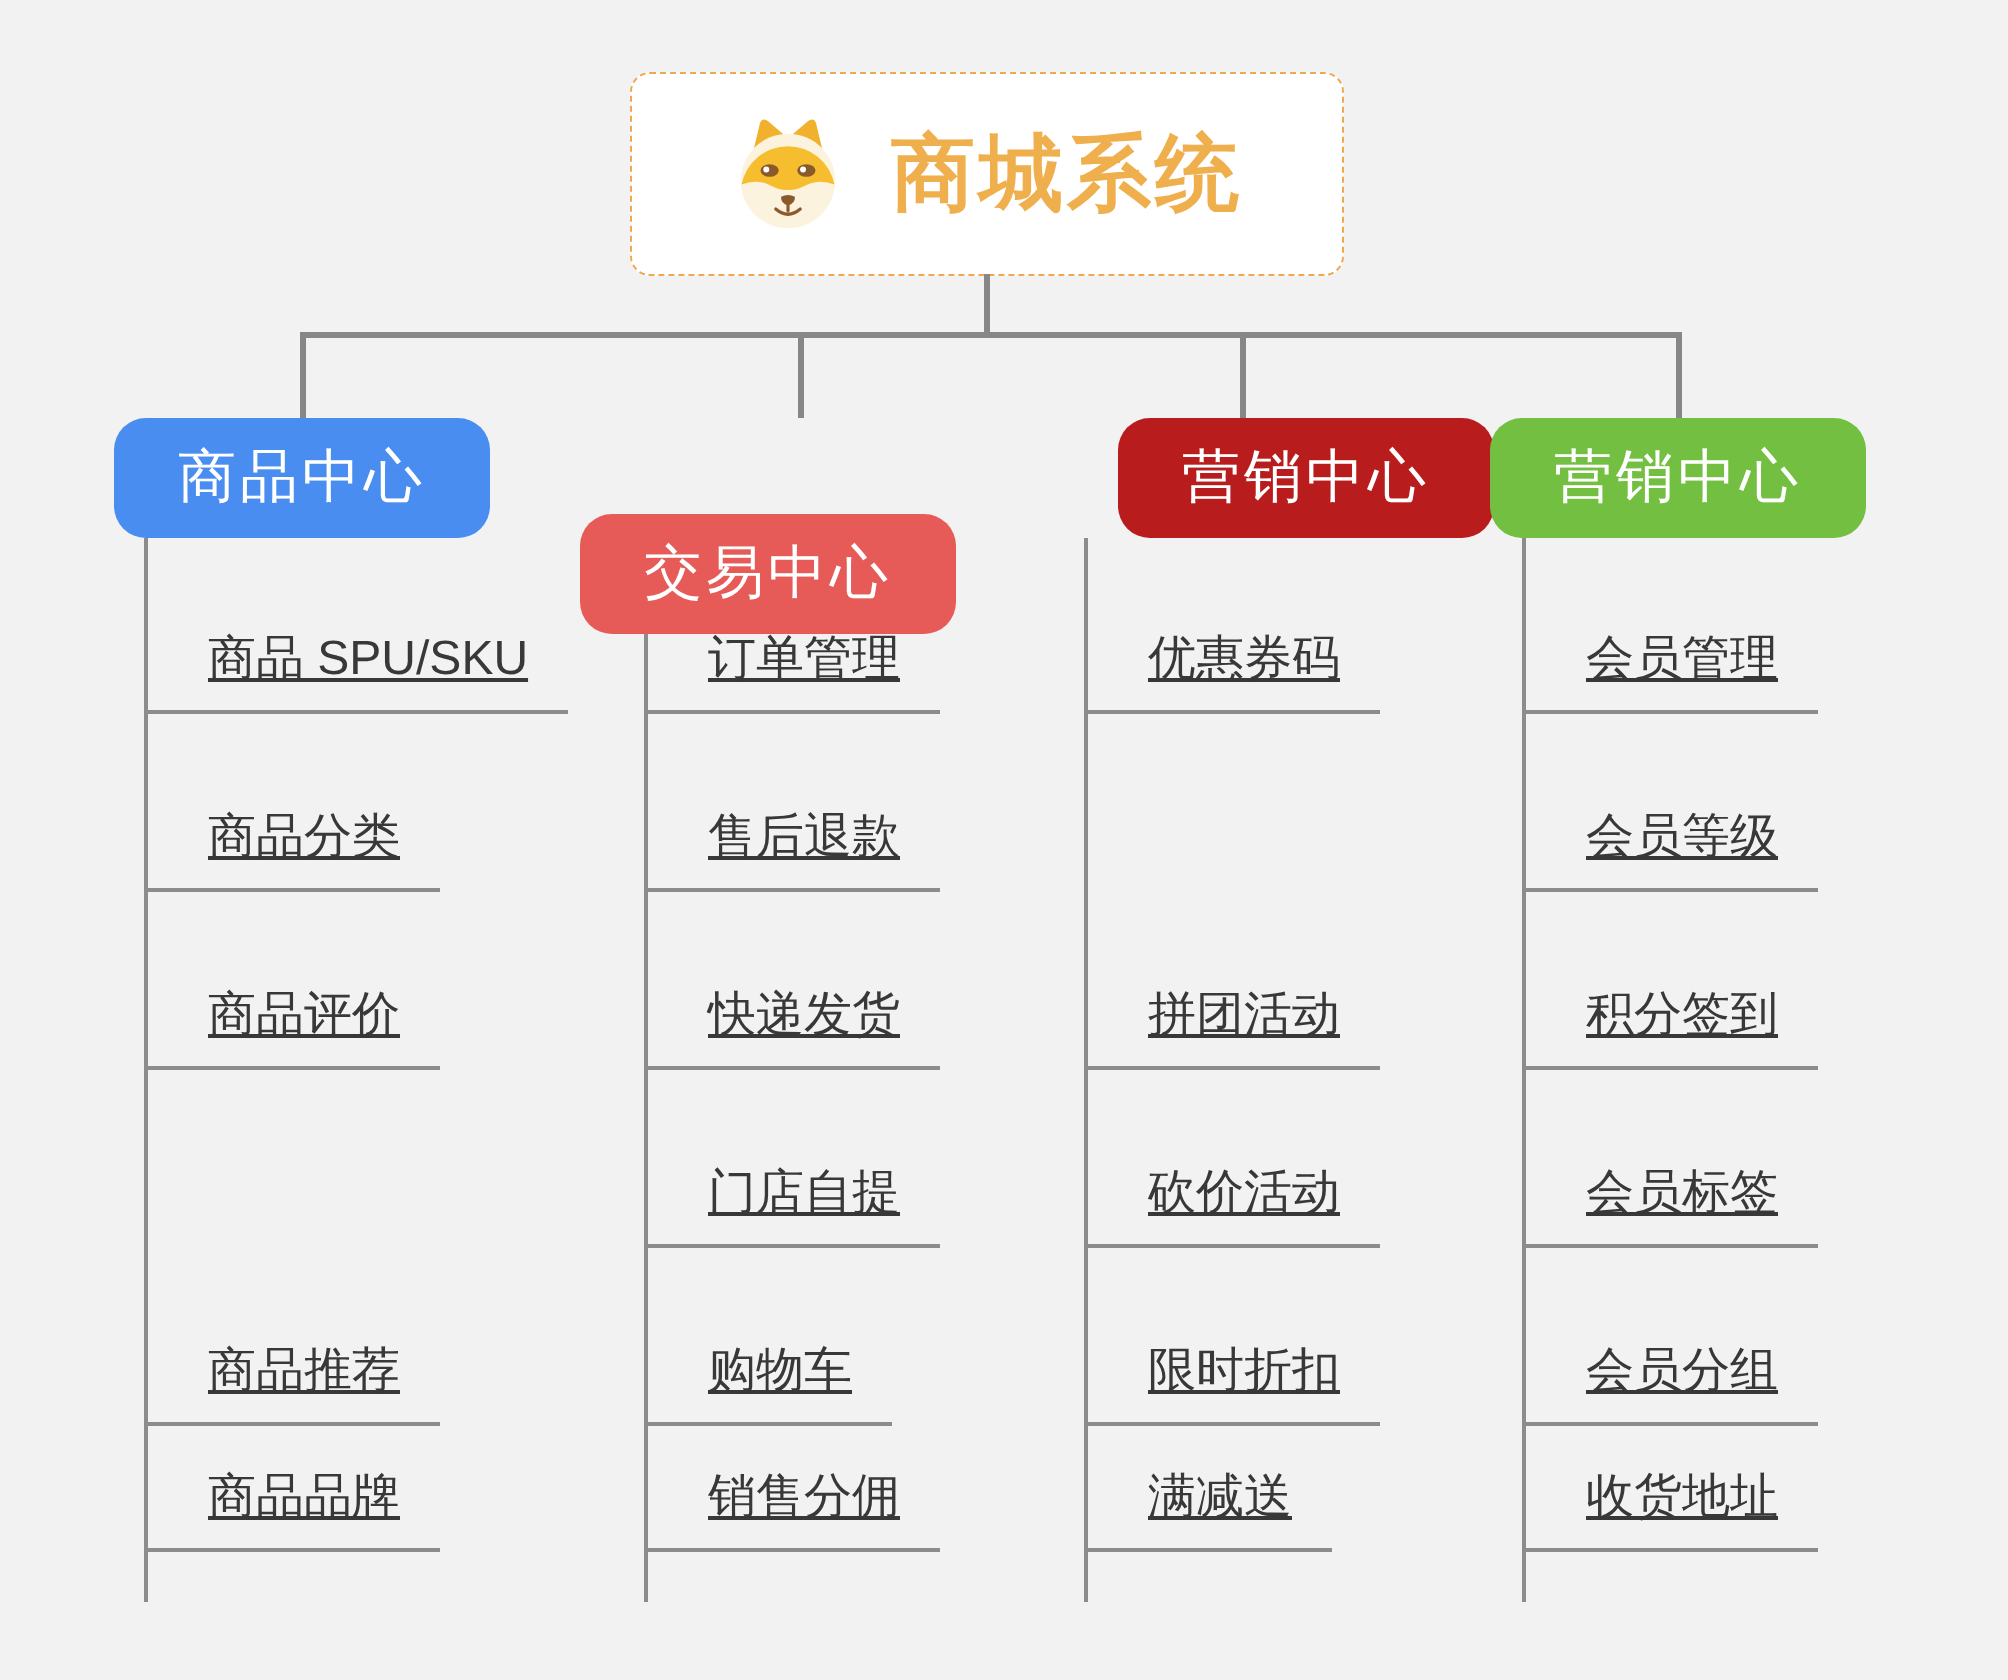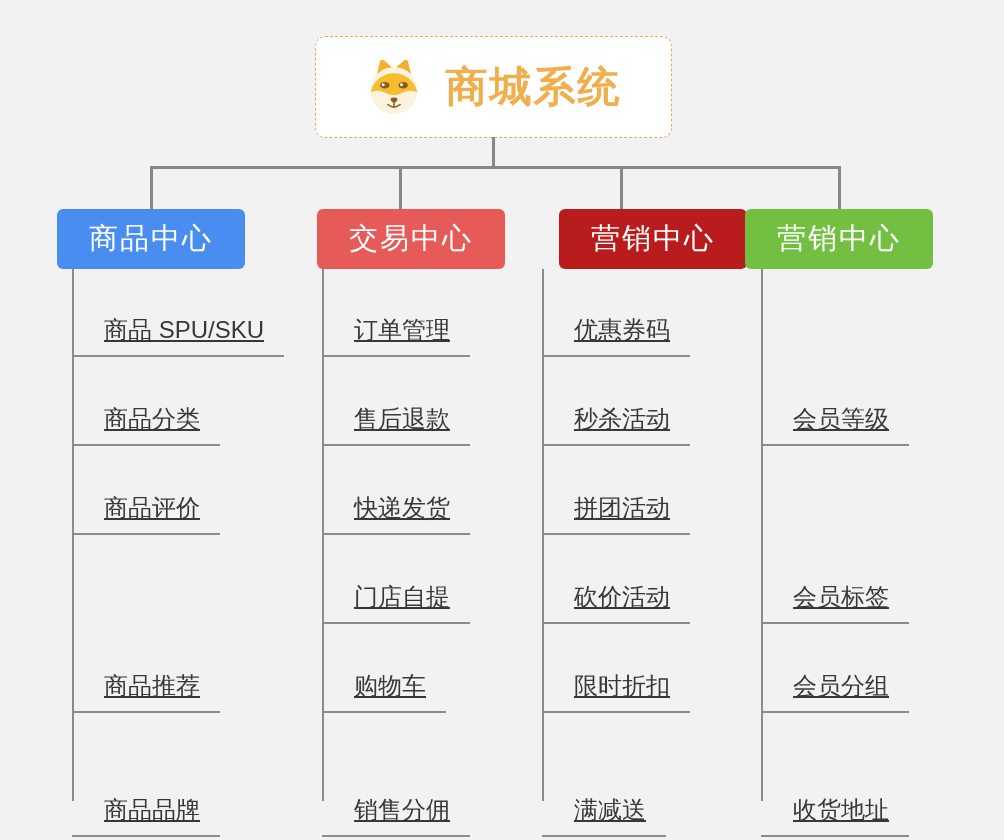"商品中心" .branch { border-radius: 6px -> 16px }
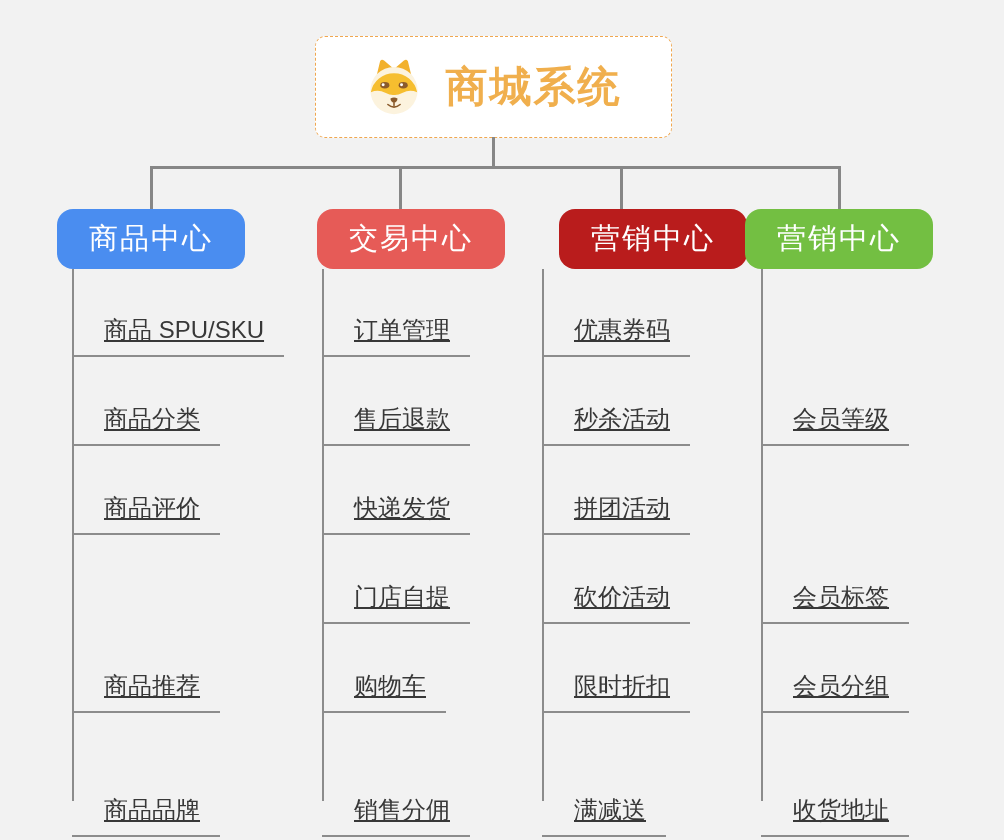"交易中心" .branch.c2 { left: 317px -> 290px; margin-top: none -> 48px }
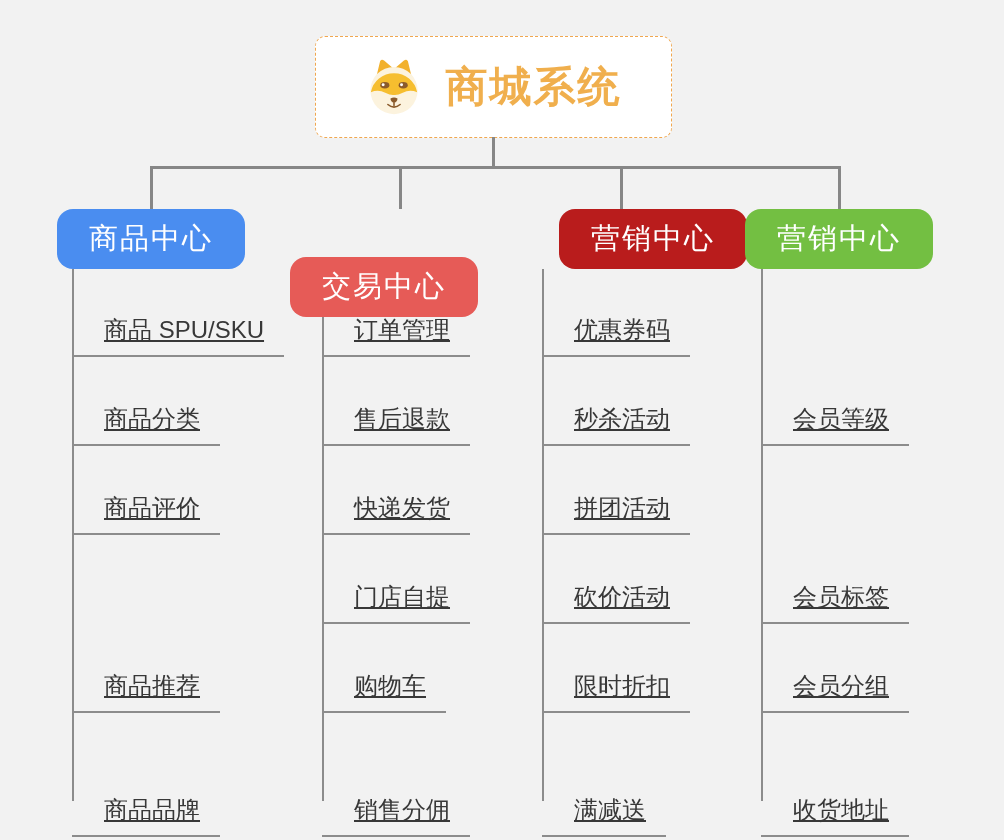"会员管理" div.leaf { html: none -> <div>会员管理</div> }
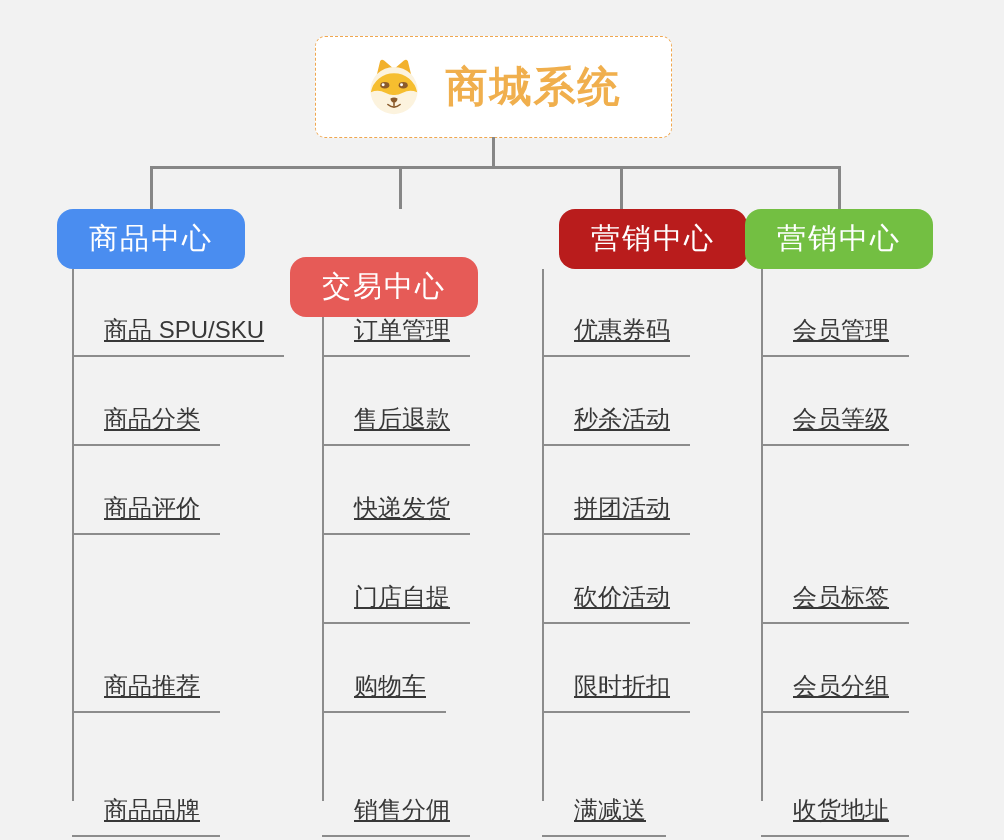"秒杀活动" div.leaf { html: <div>秒杀活动</div> -> none }
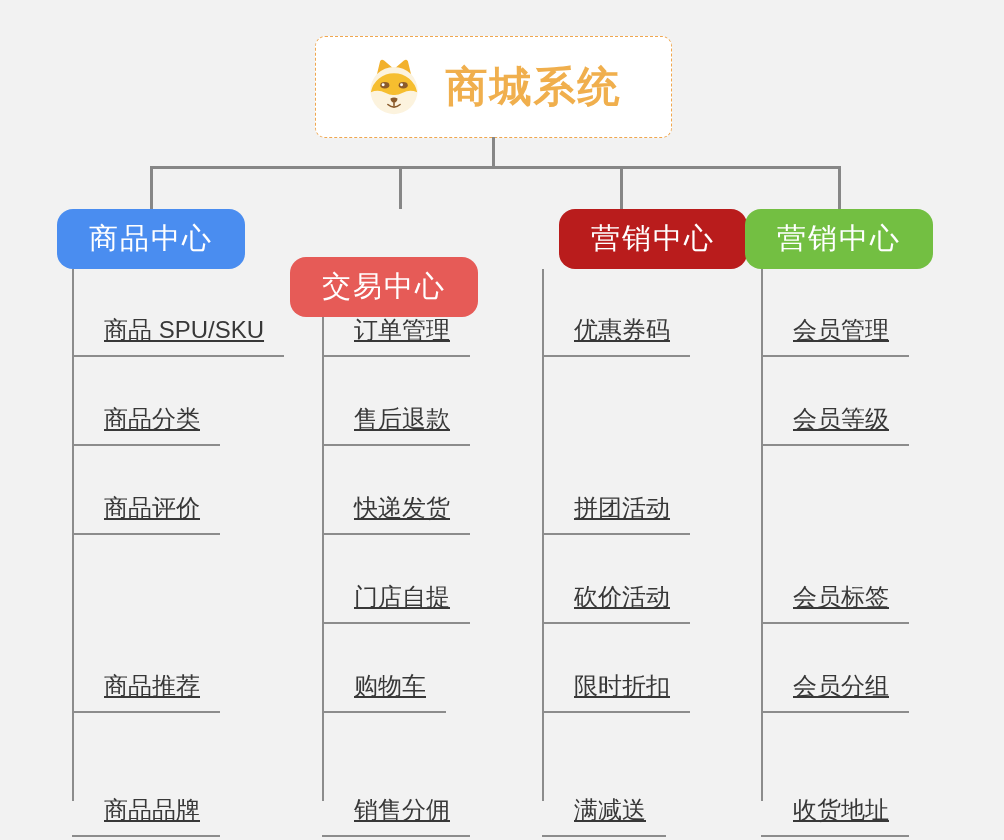"积分签到" div.leaf { html: none -> <div>积分签到</div> }
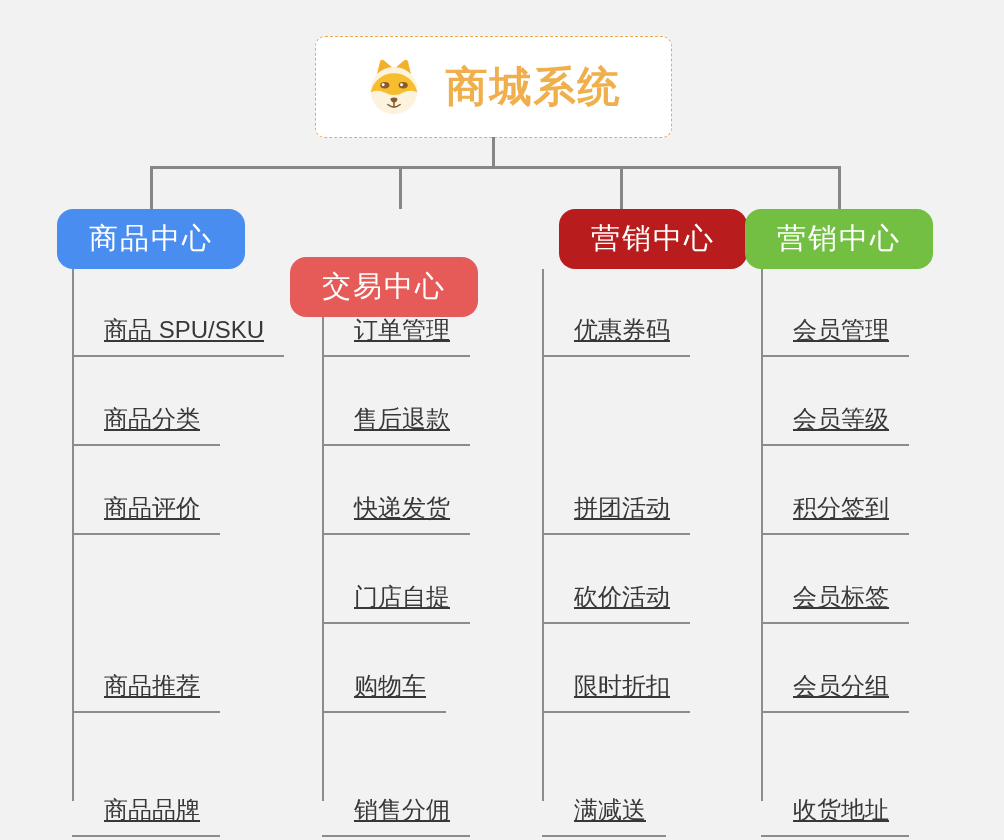"商品品牌" .leaf.r6 { top: 789px -> 728px }
